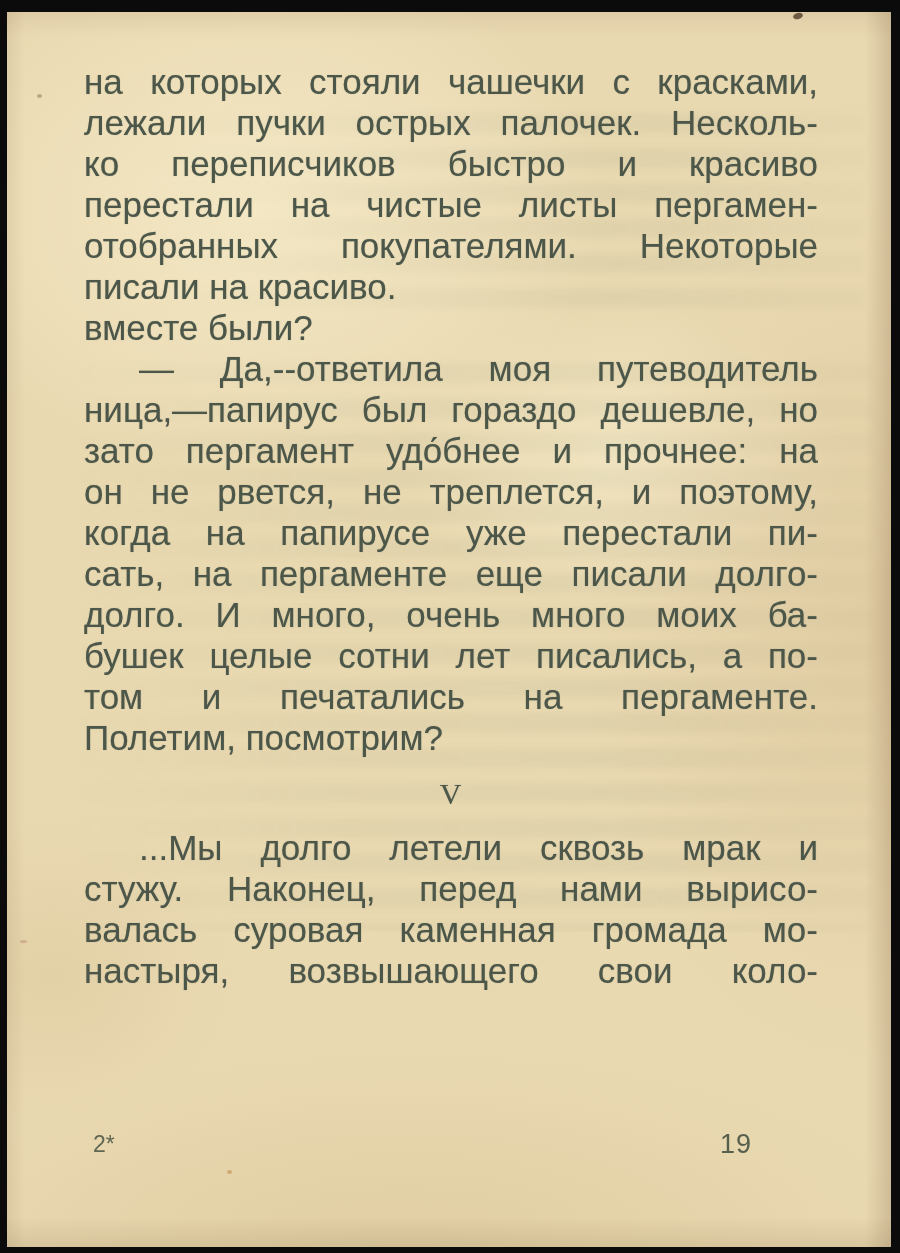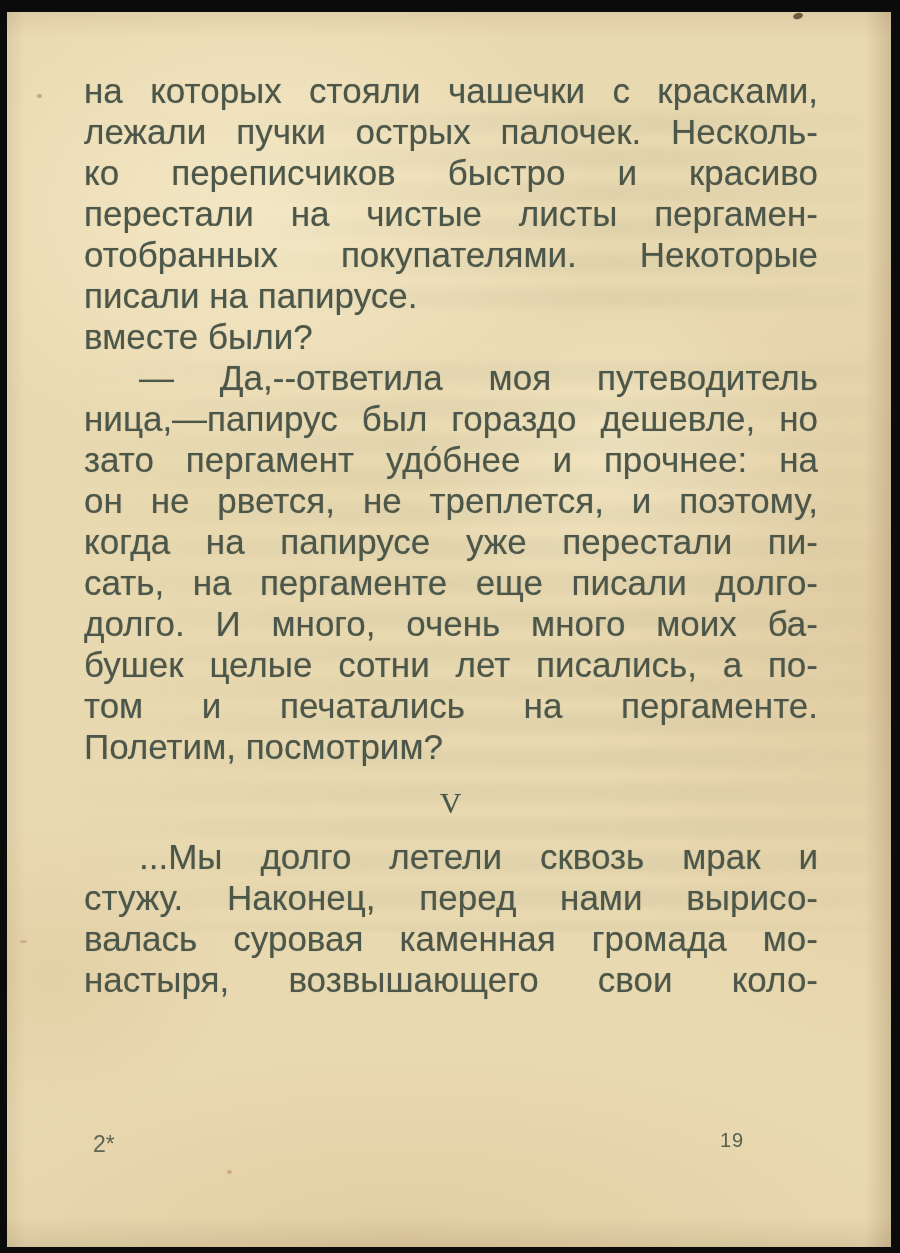"на которых стояли чашечки с" .text-col { top: 58px -> 49px }
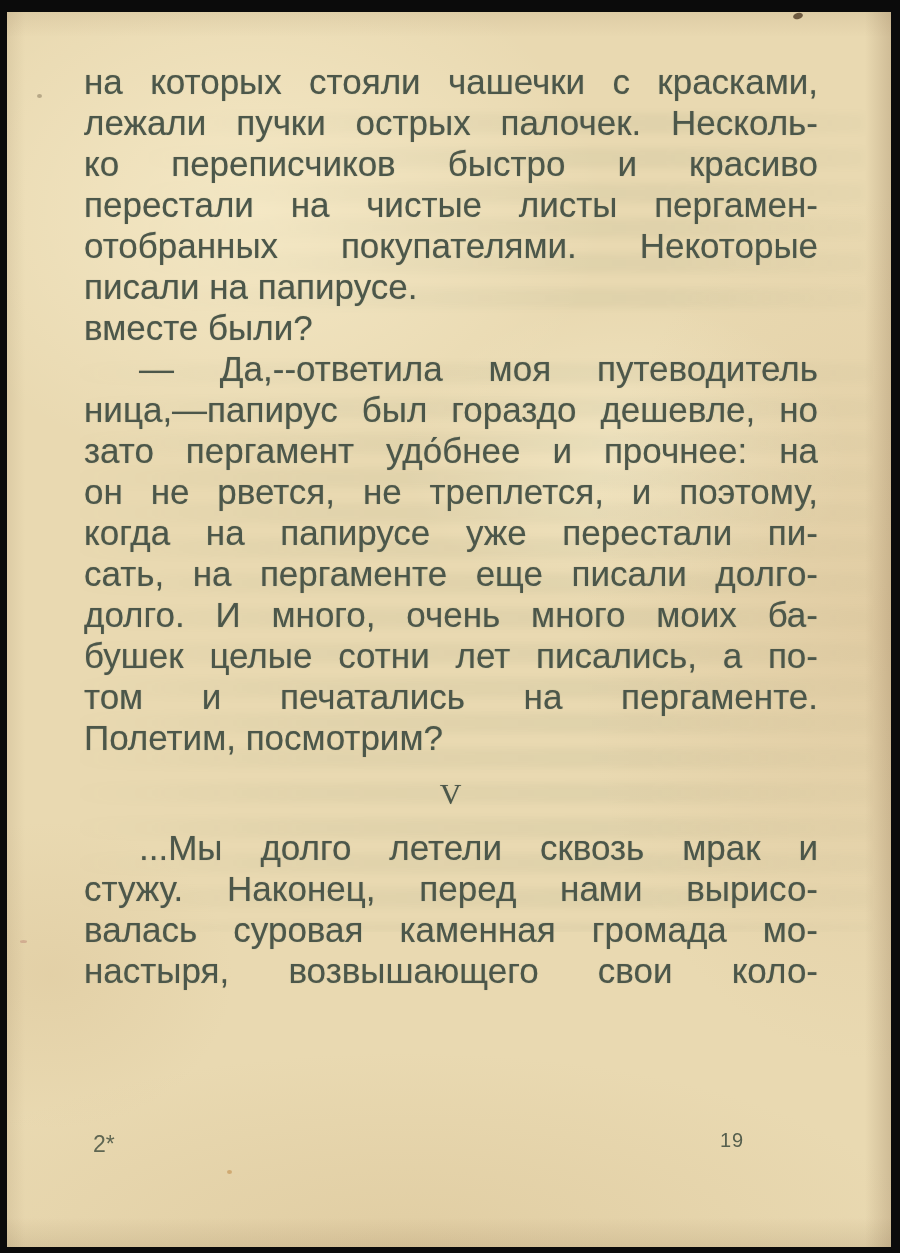"писали на папирусе." div.ln { text: папирусе -> красиво }
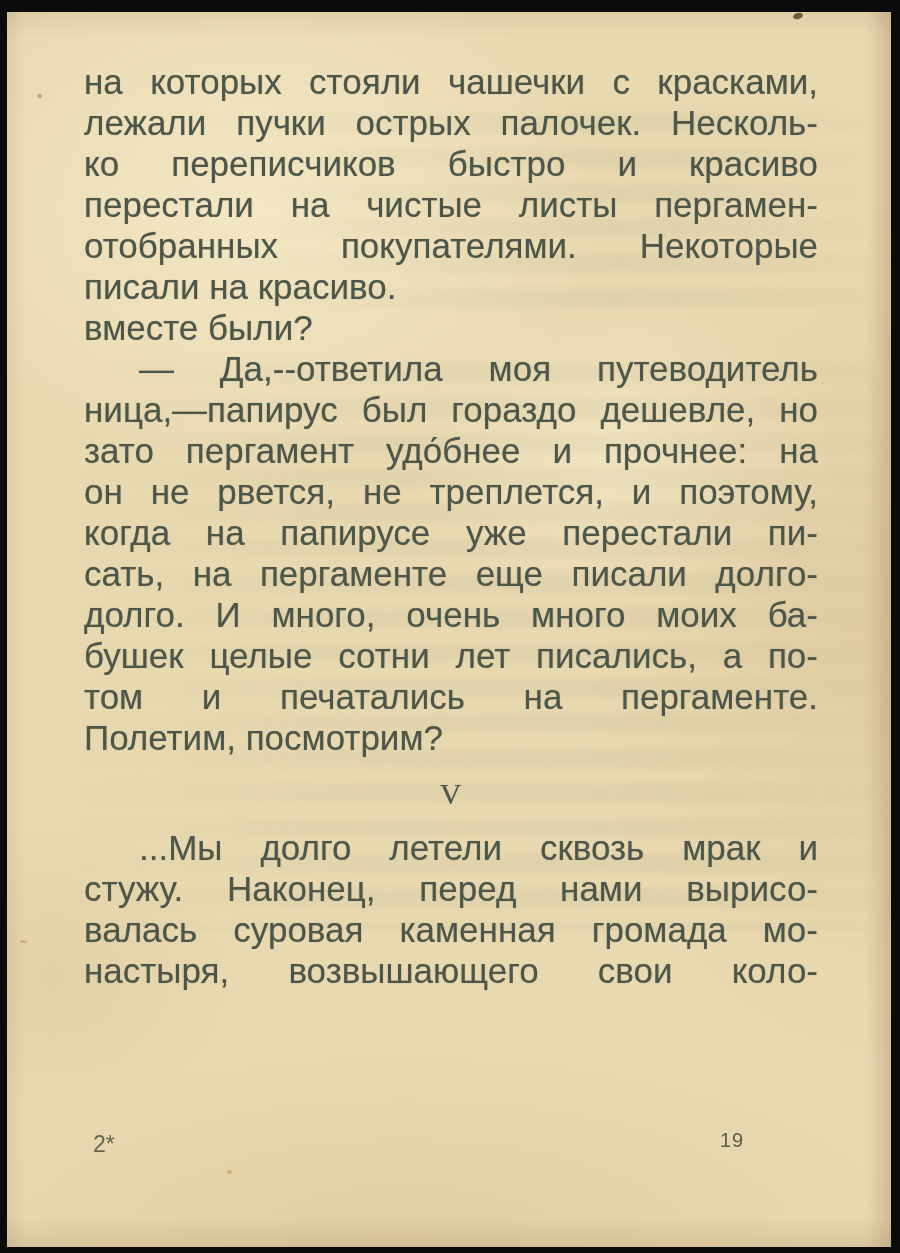"19" .page-num { font-size: 20px -> 27px }
